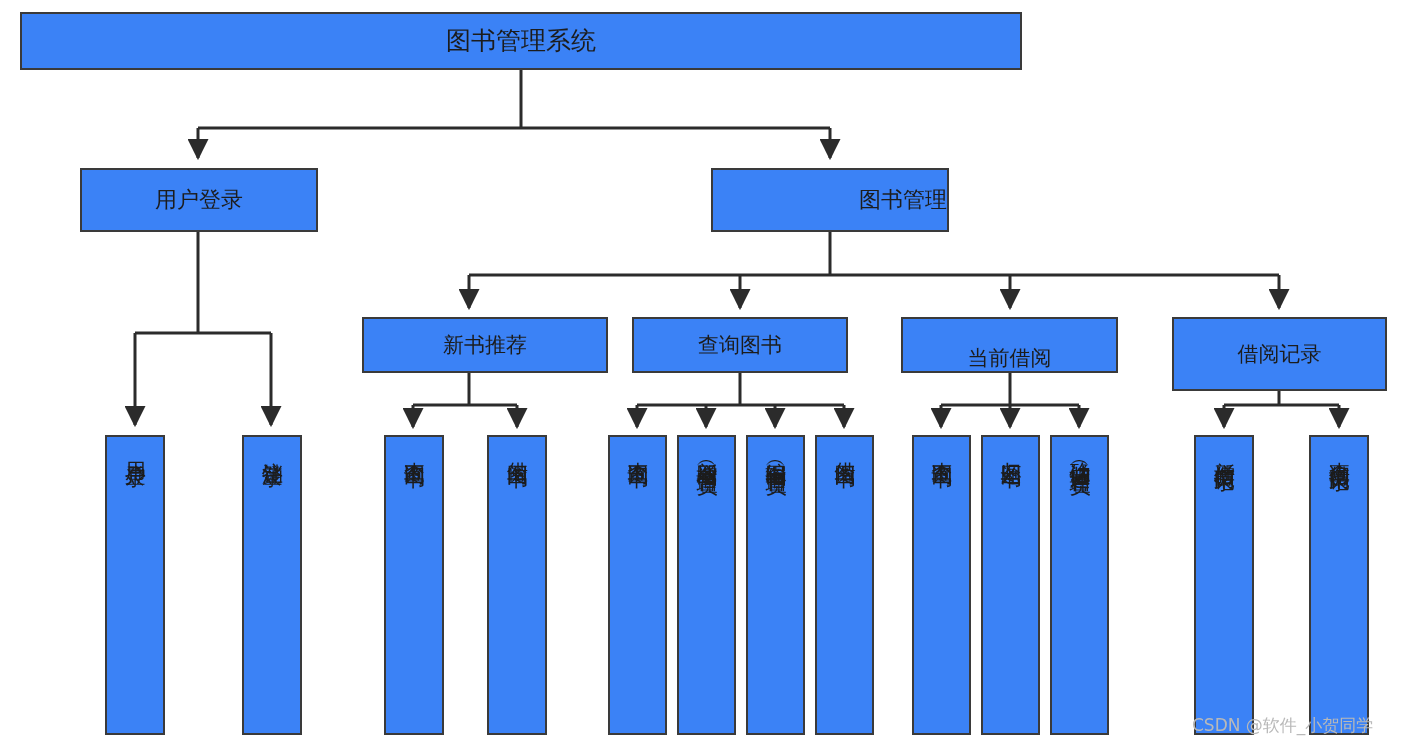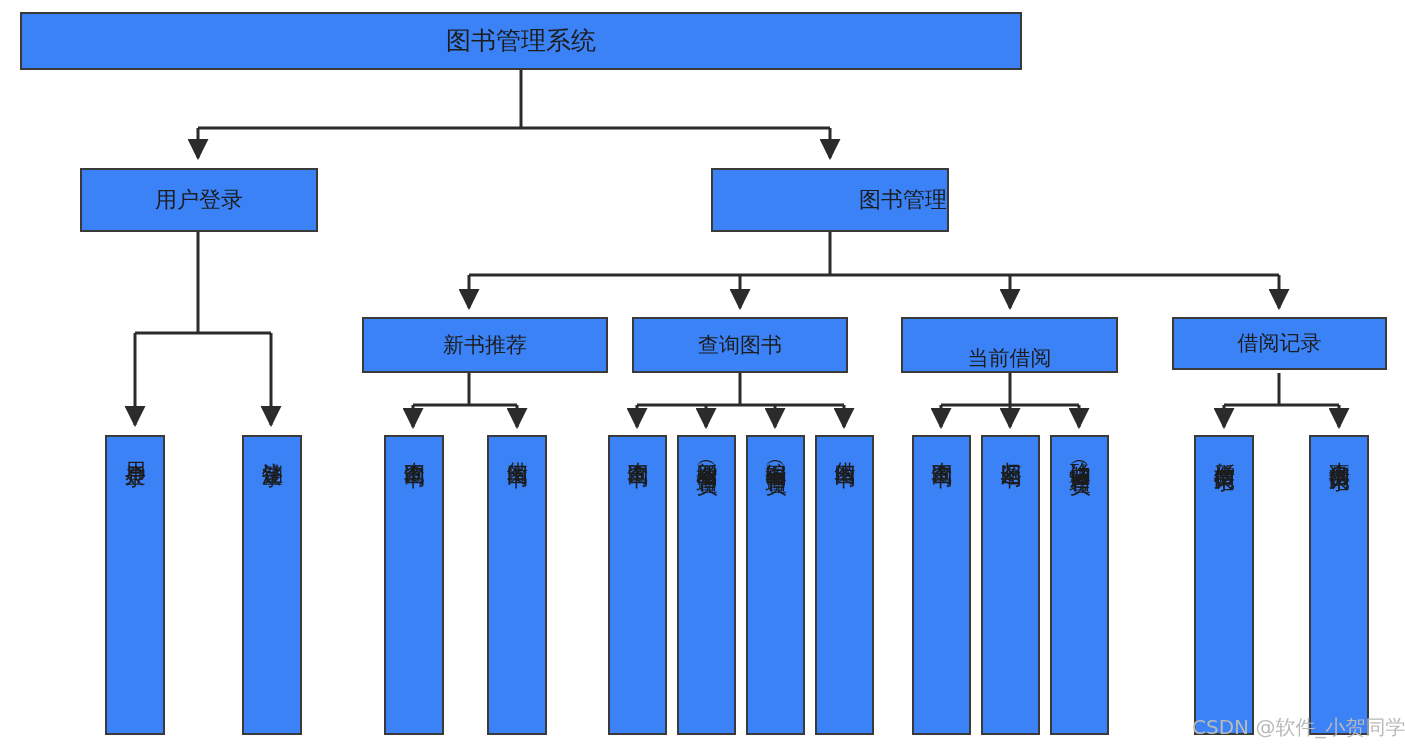"借阅记录" div.node { height: 53px -> 74px }
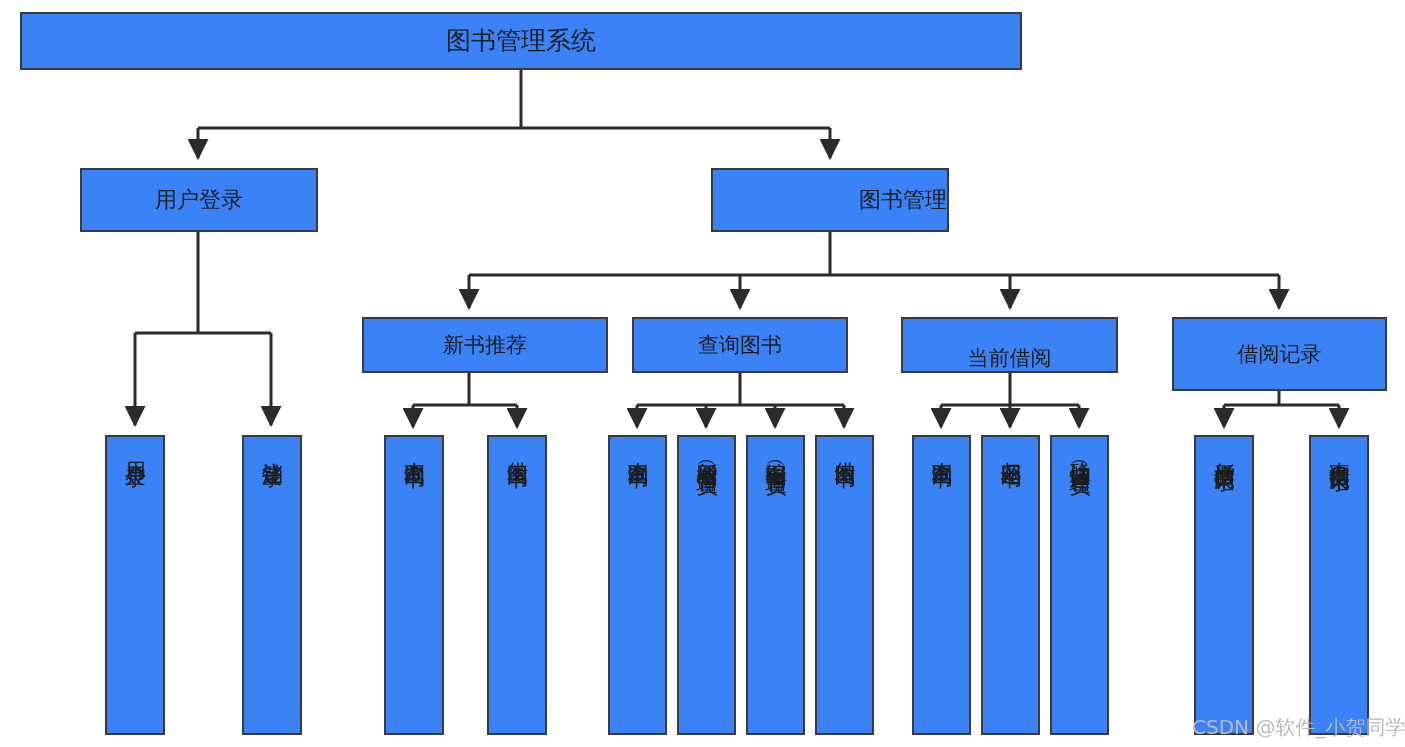"CSDN @软件_小贺同学" #watermark { font-size: 20px -> 17px }
